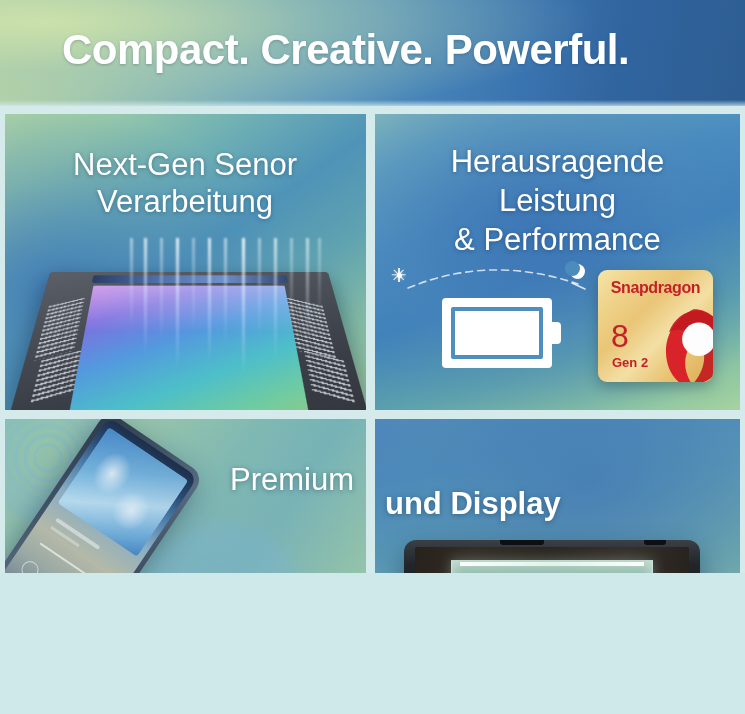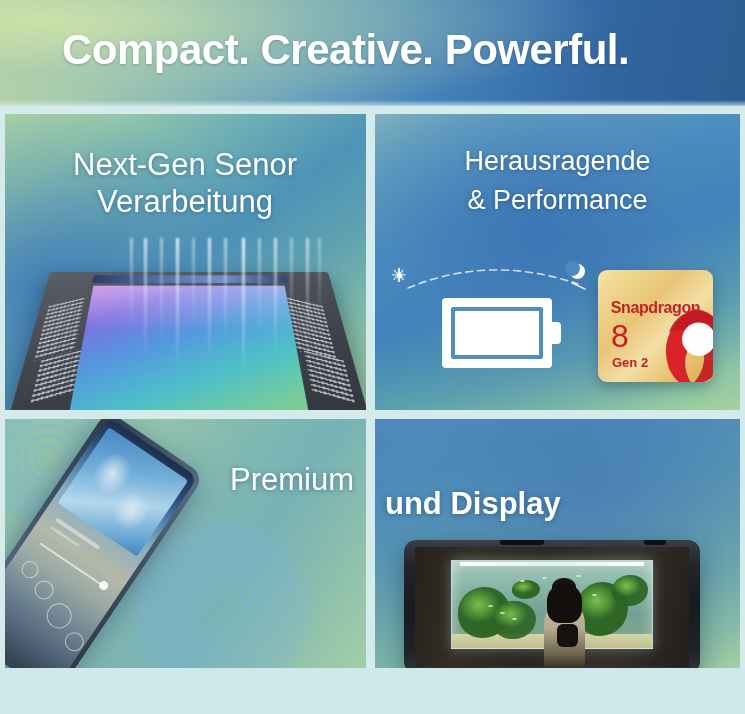"Compact. Creative. Powerful." #page { height: 668px -> 573px }
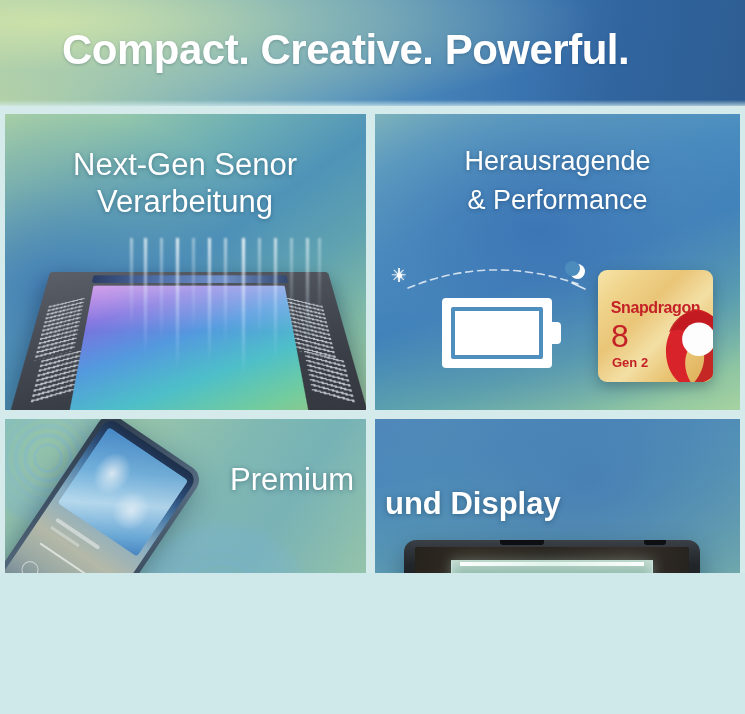"Herausragende" .p2-title { font-size: 27px -> 31px }
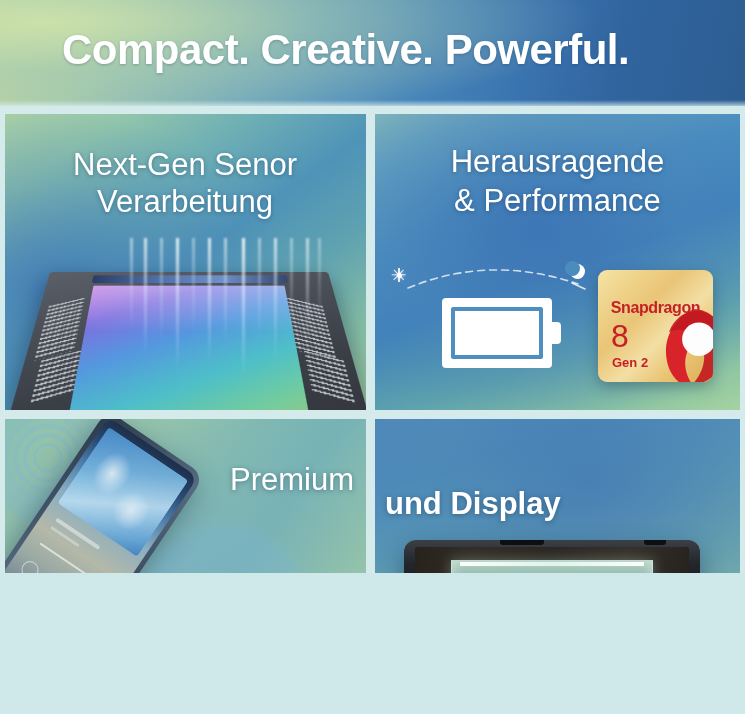"Leistung" div { html: none -> <div>Leistung</div> }
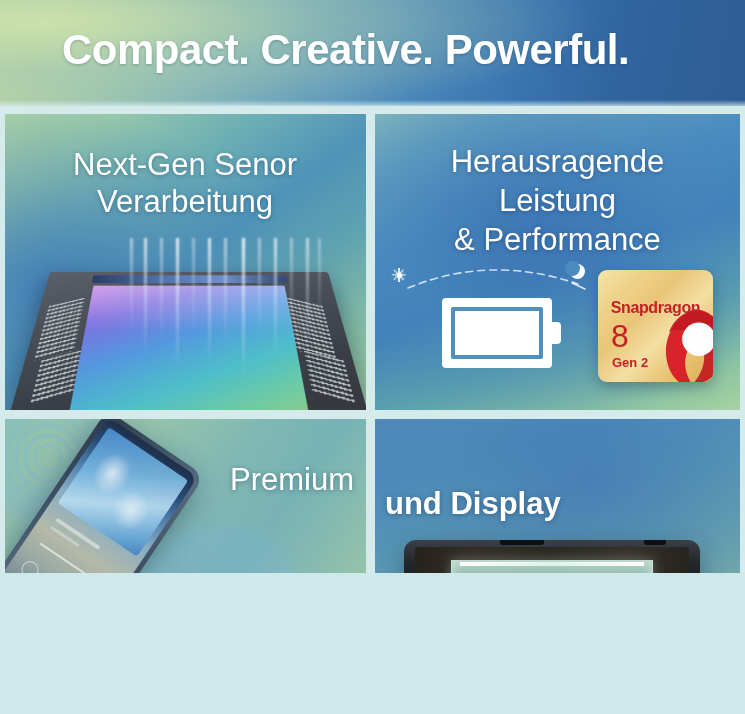"Snapdragon" .snap-word { margin-top: 20px -> none }
